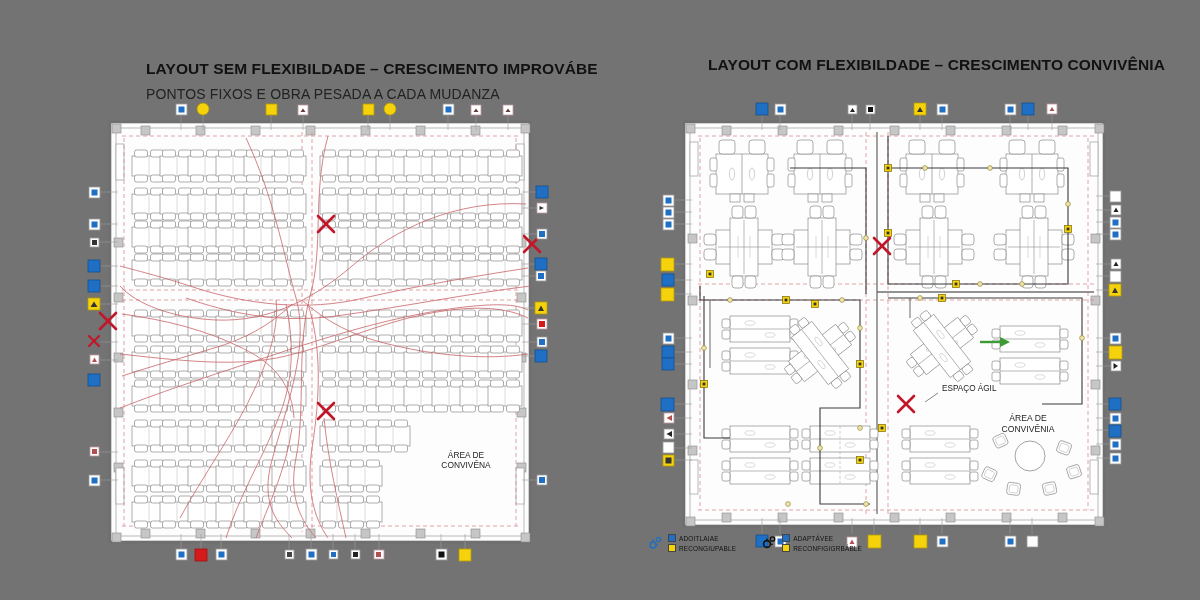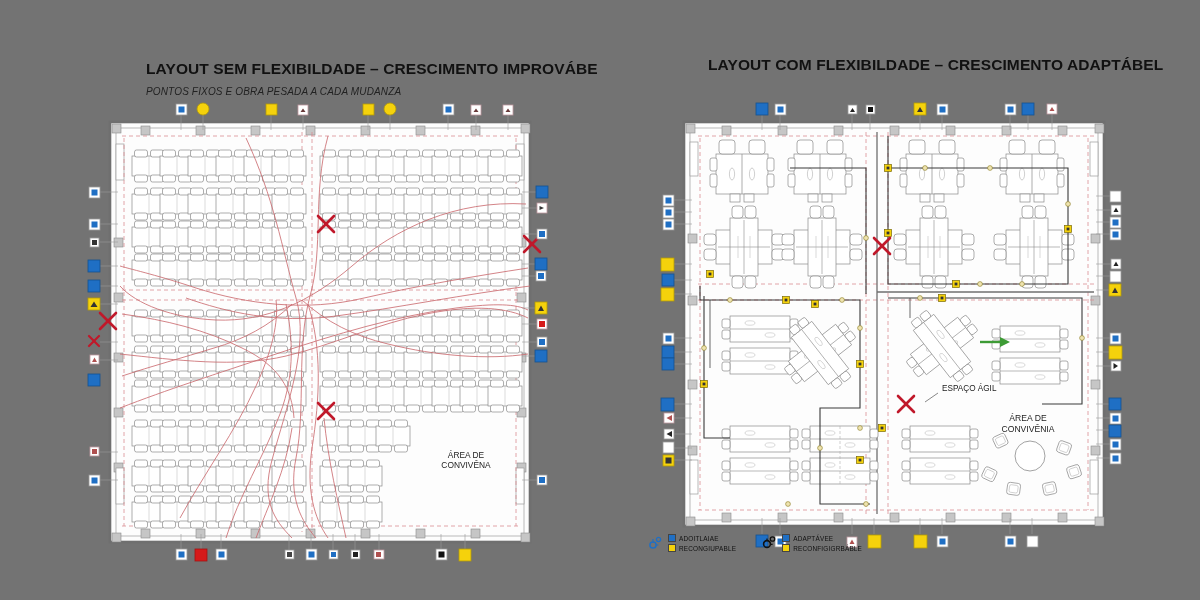"LAYOUT COM FLEXIBILDADE – CRESCIMENTO" div.title { text: ADAPTÁBEL -> CONVIVÊNIA }
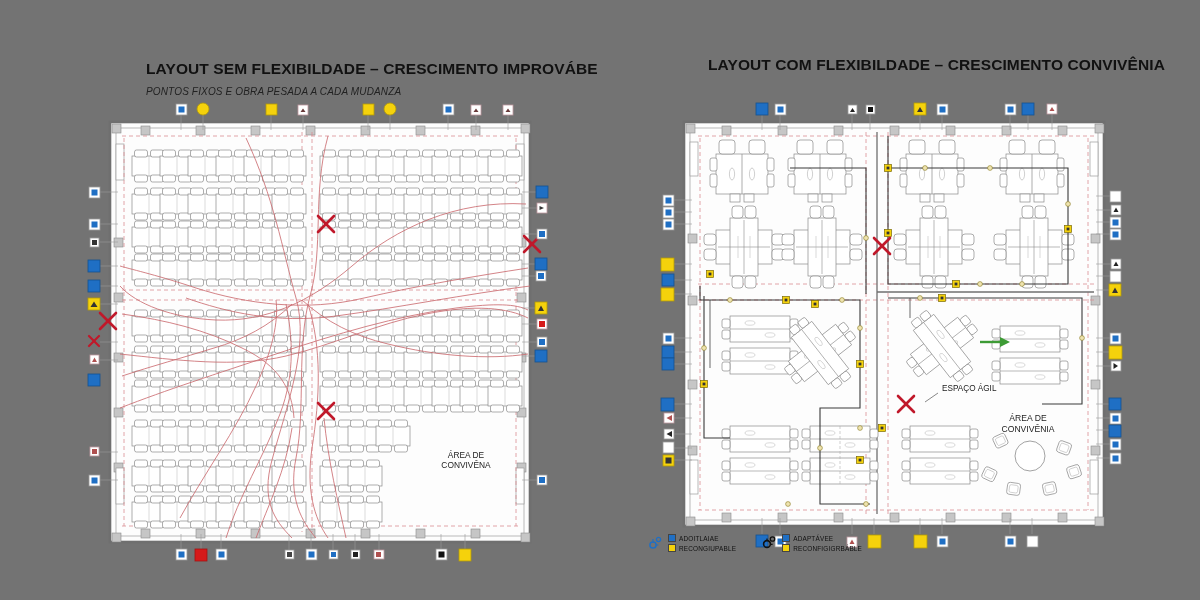"PONTOS FIXOS E OBRA PESADA" .subtitle { font-size: 10px -> 14px; font-style: italic -> none }
